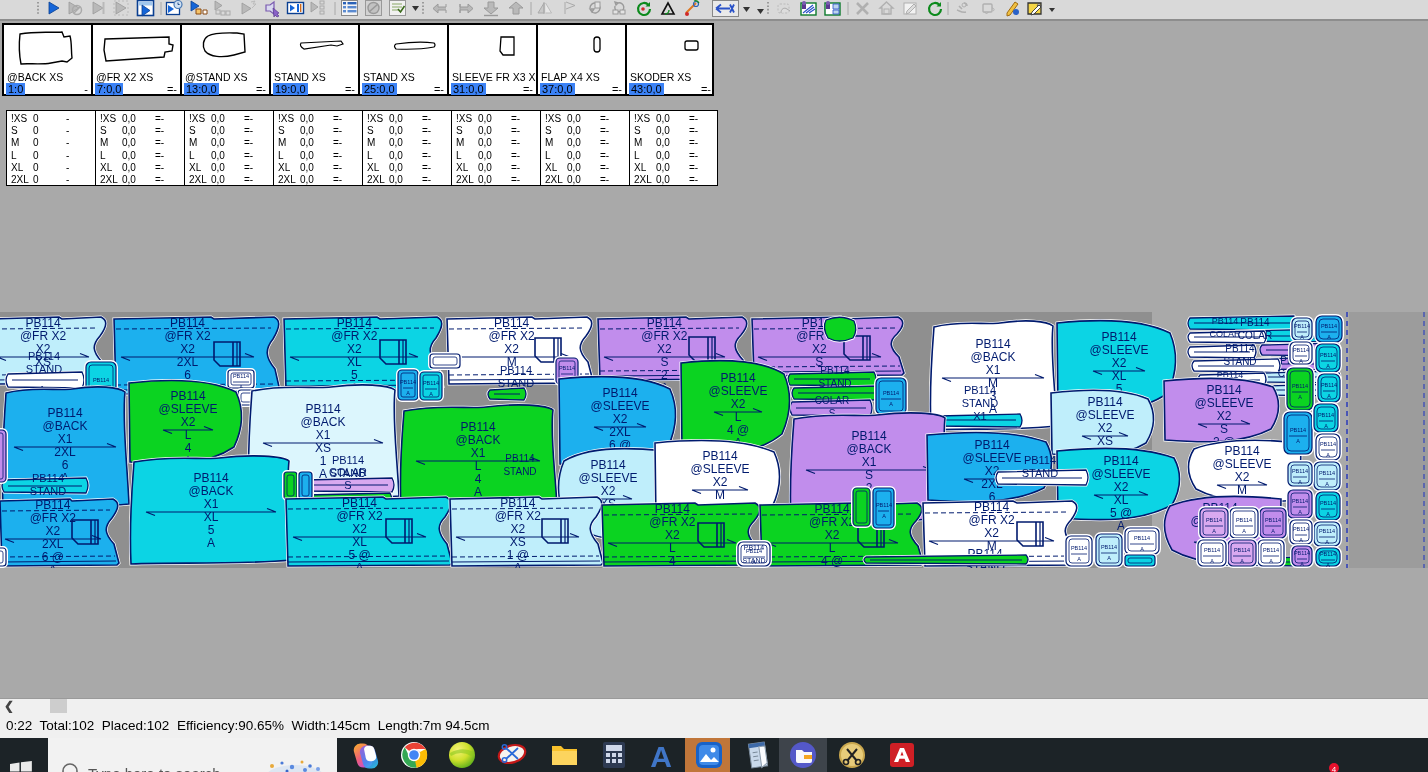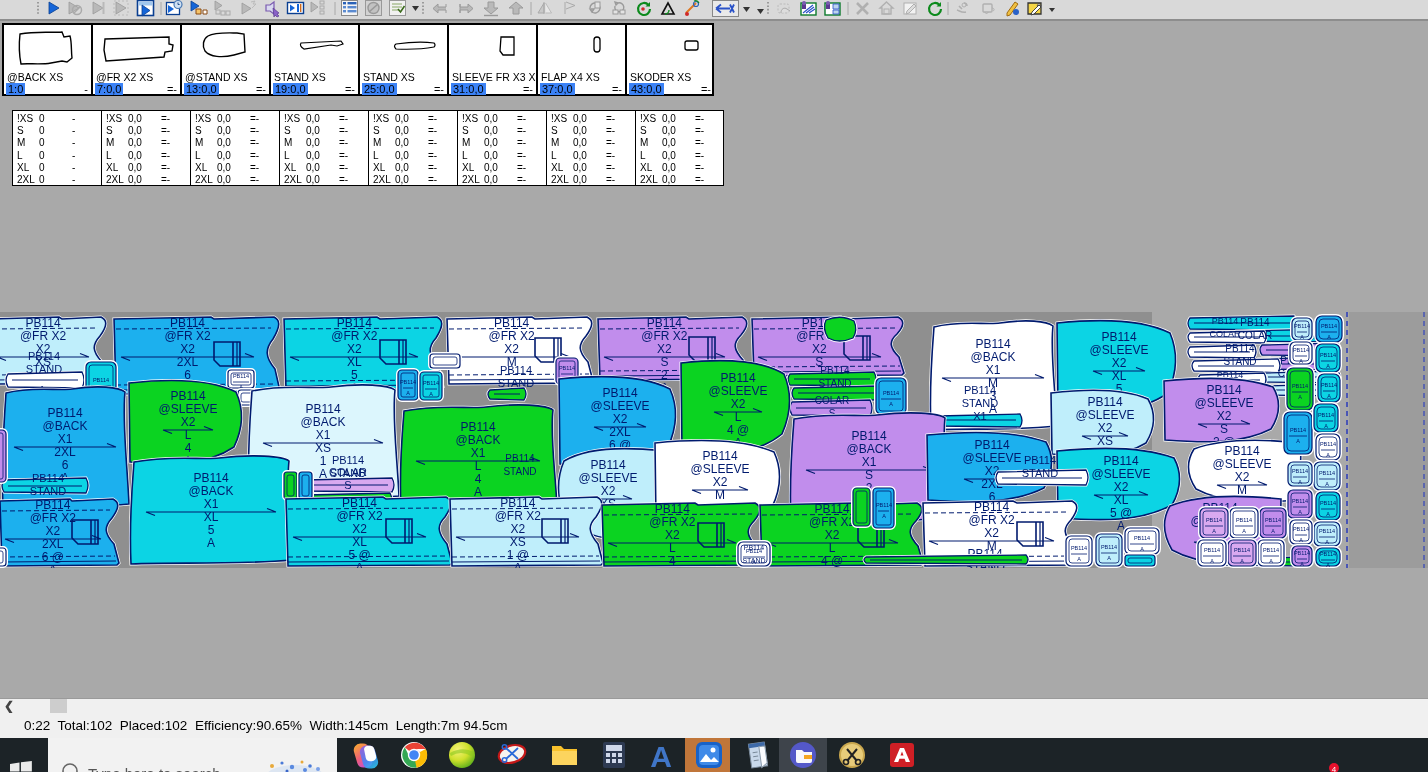"!XS 0" #sizetable { left: 12px -> 6px }
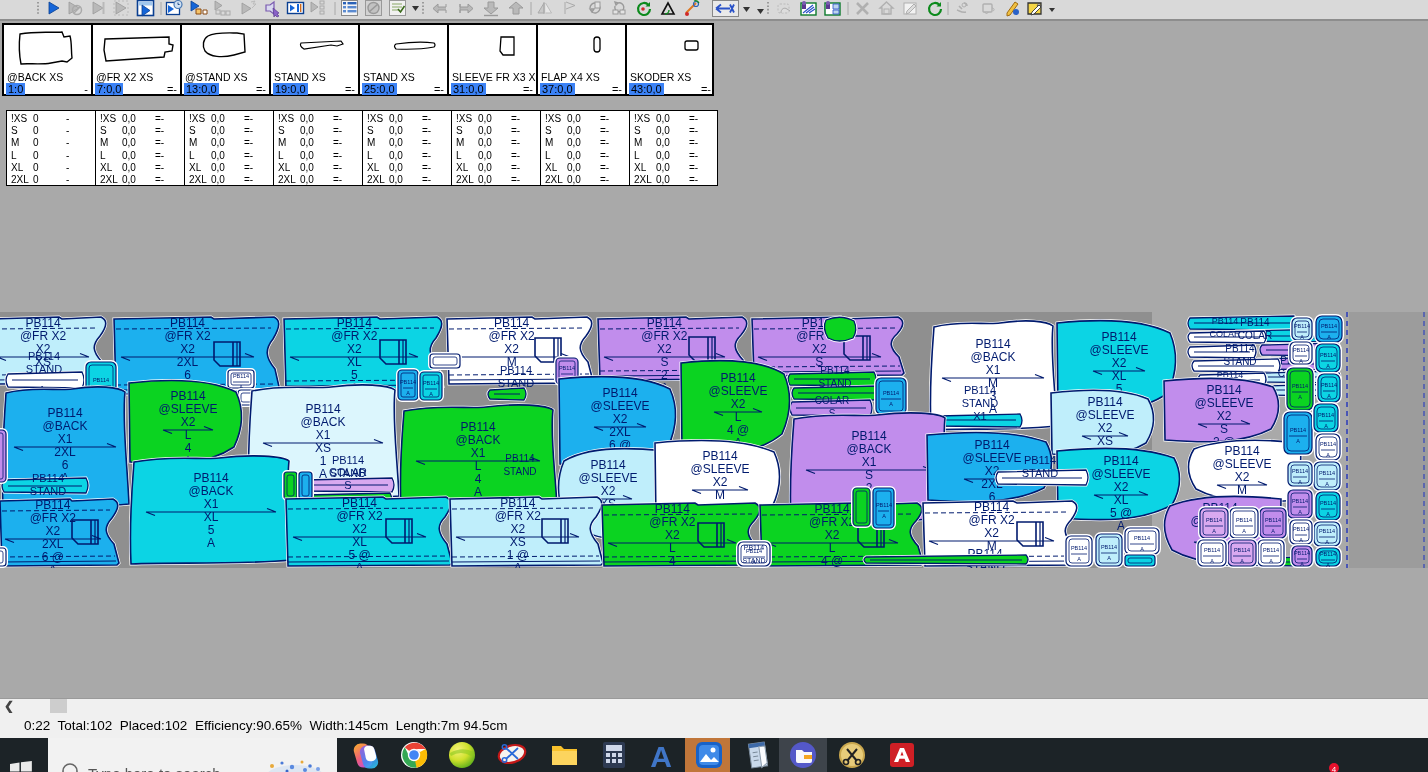"0:22 Total:102 Placed:102" #status { padding: 5px 0 0 24px -> 5px 0 0 6px }
